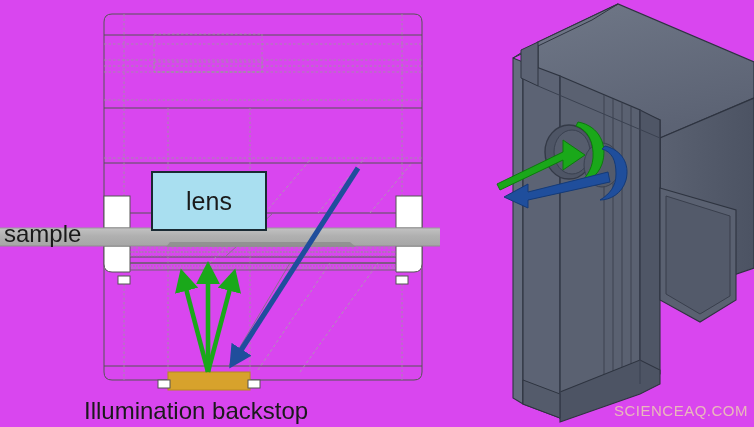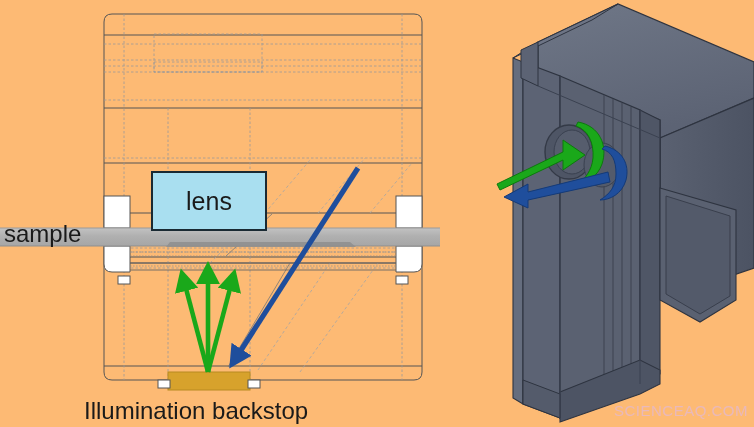"lens" #figure { background: #fdba74 -> #d946ef }
